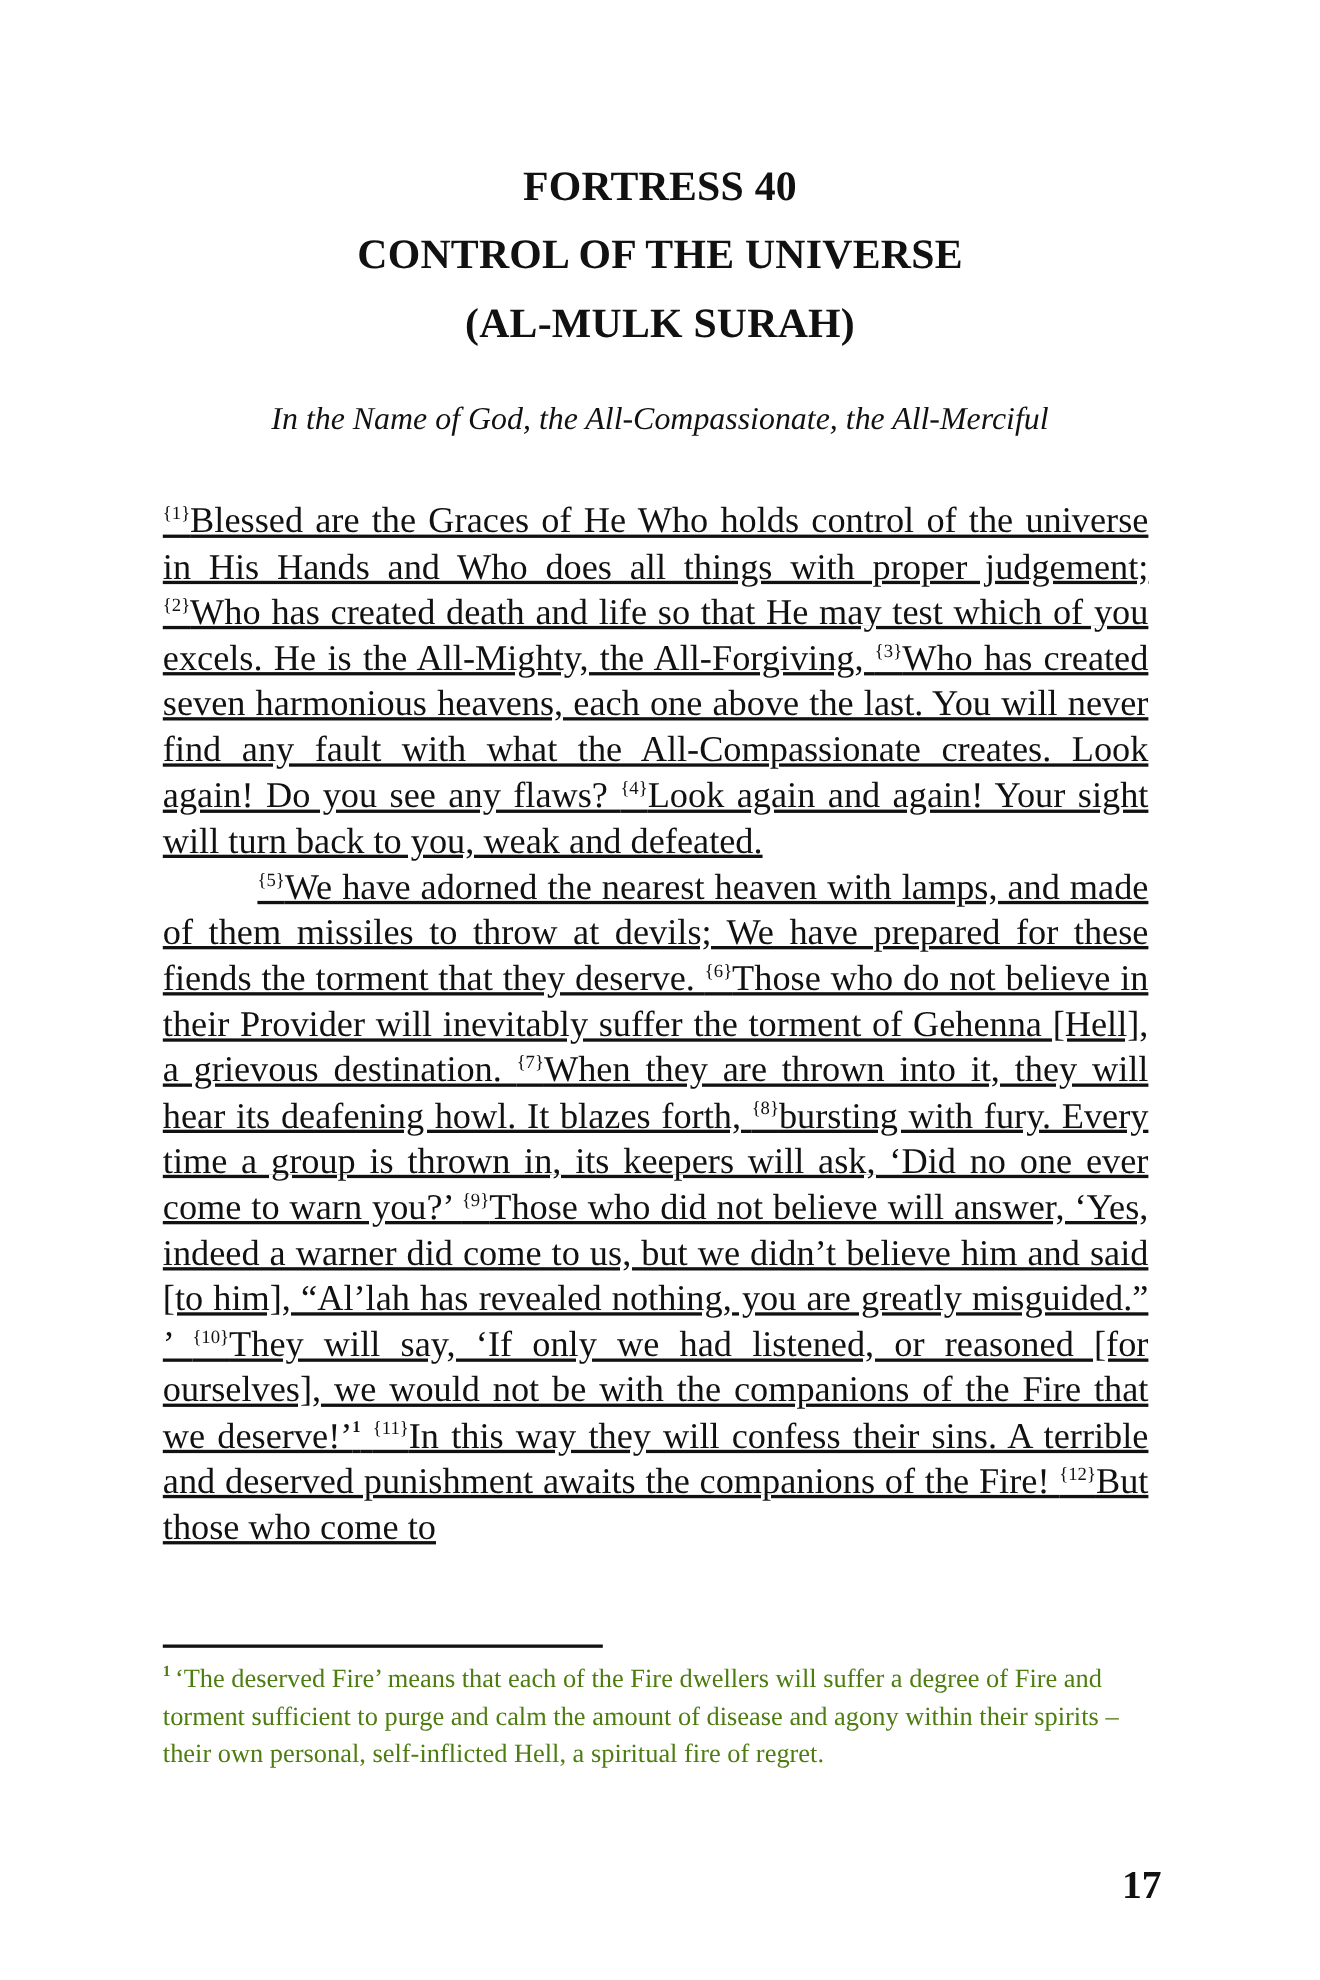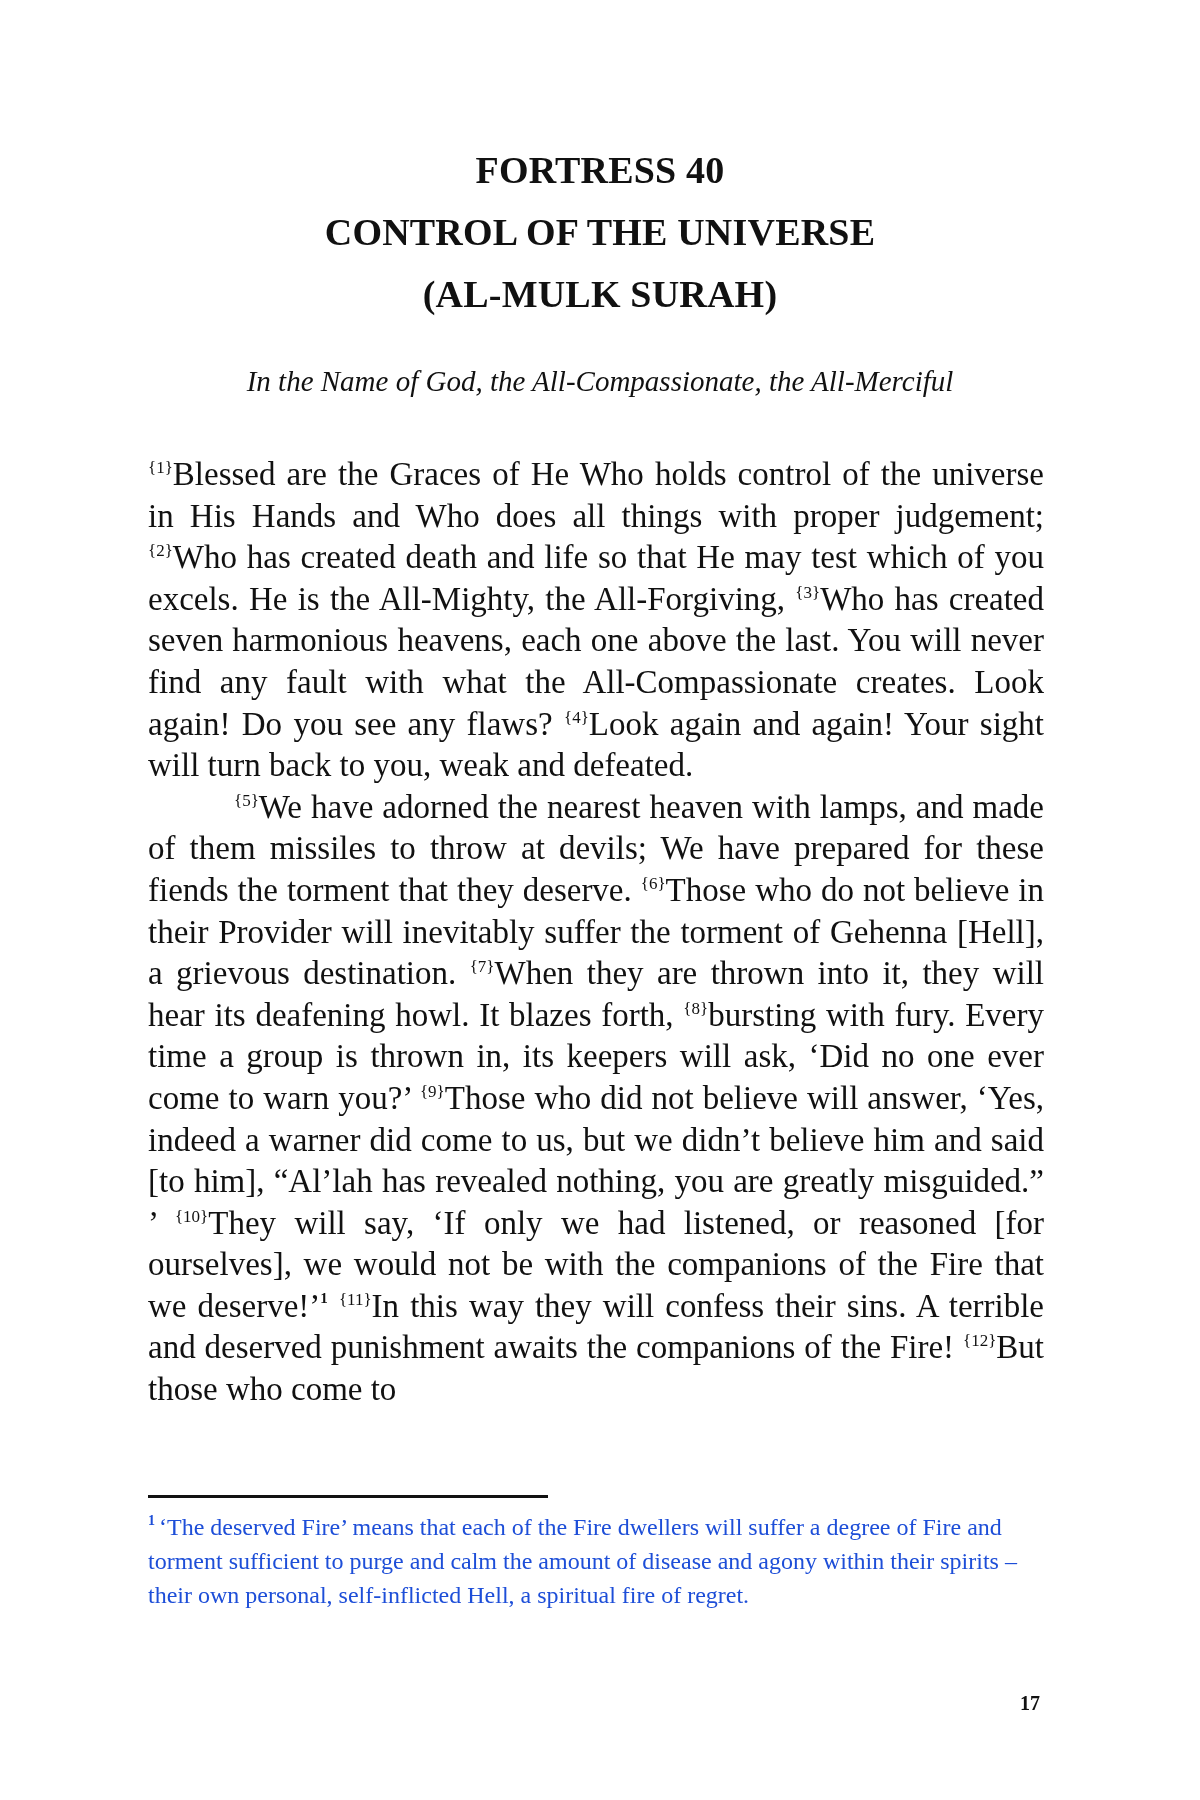"{1}Blessed are the Graces of" .body-text { text-decoration: none -> underline }
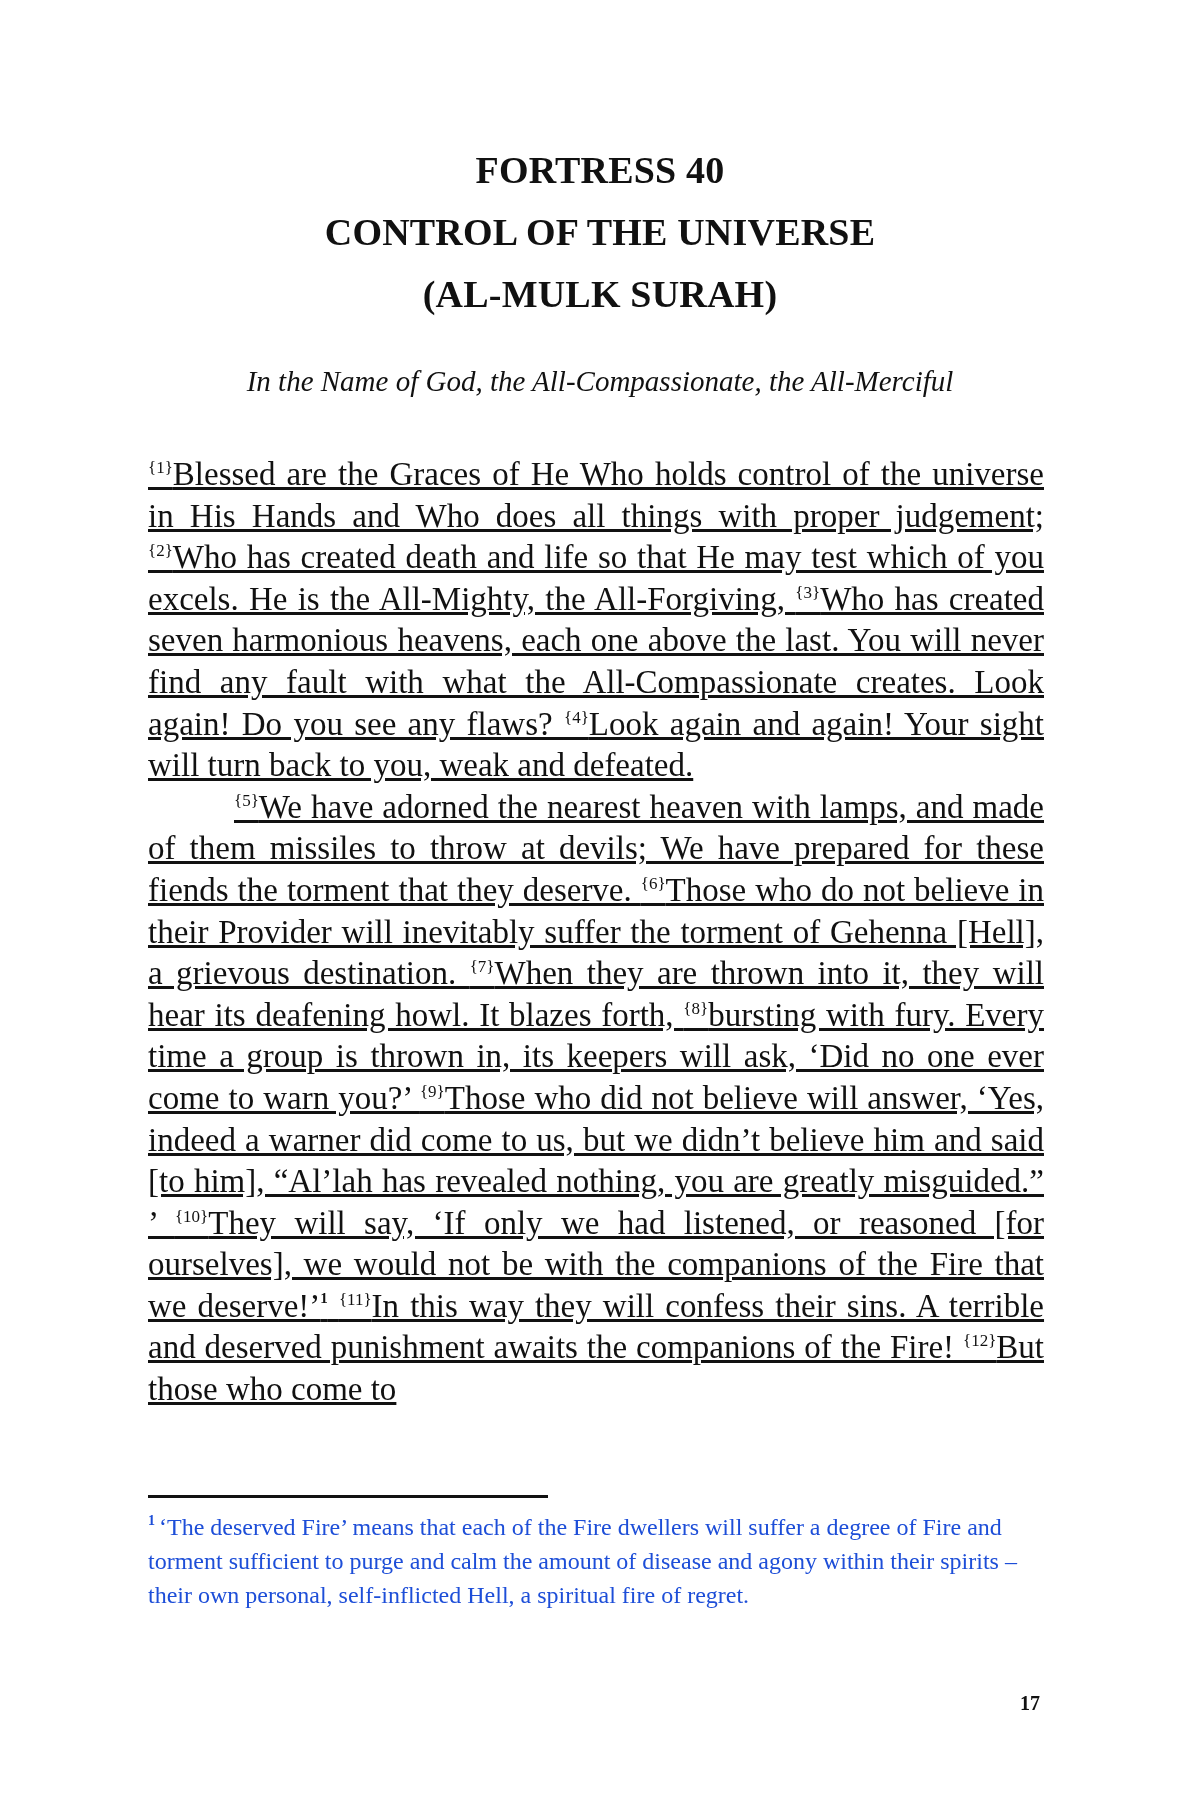"1 ‘The deserved Fire’ means" .footnote { color: #1d4ed8 -> #4d7c0f }
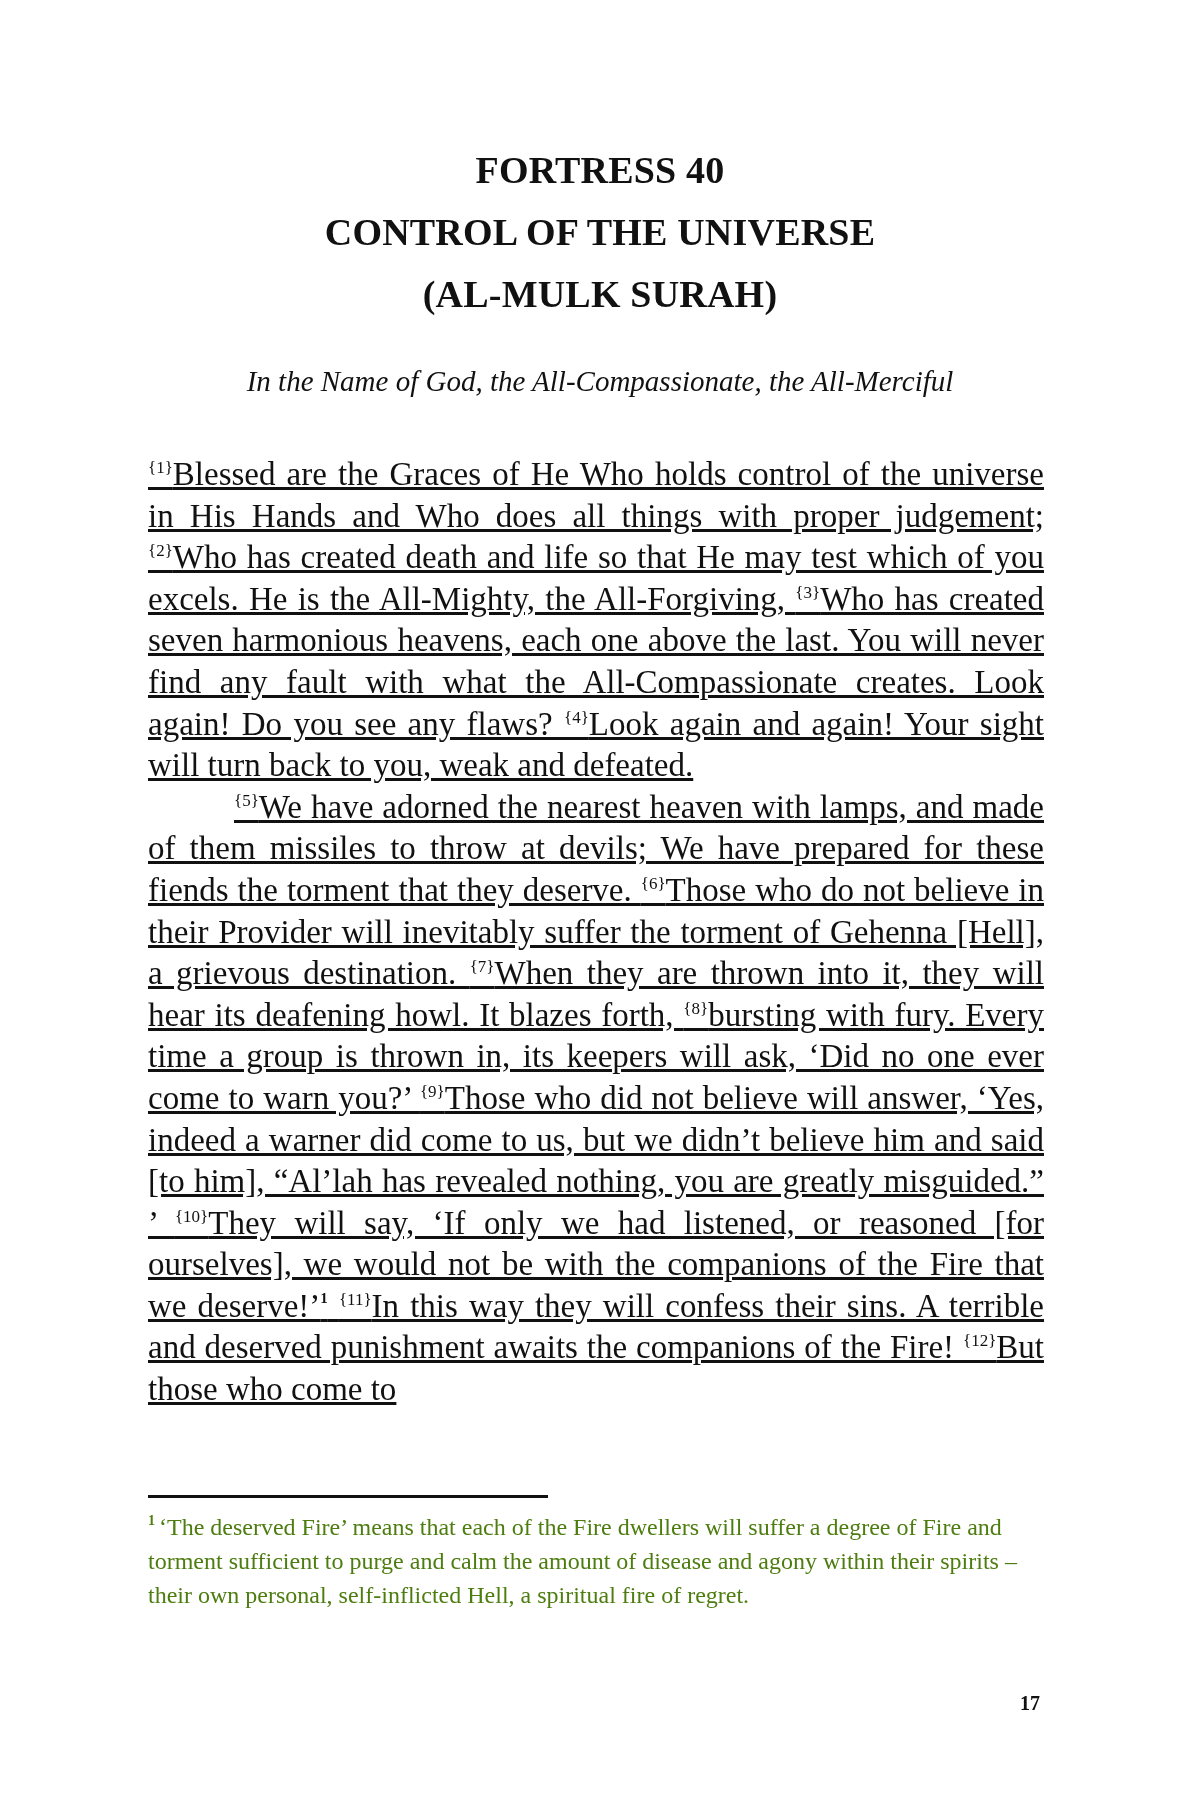"17" .page-number { font-size: 20px -> 36px }
